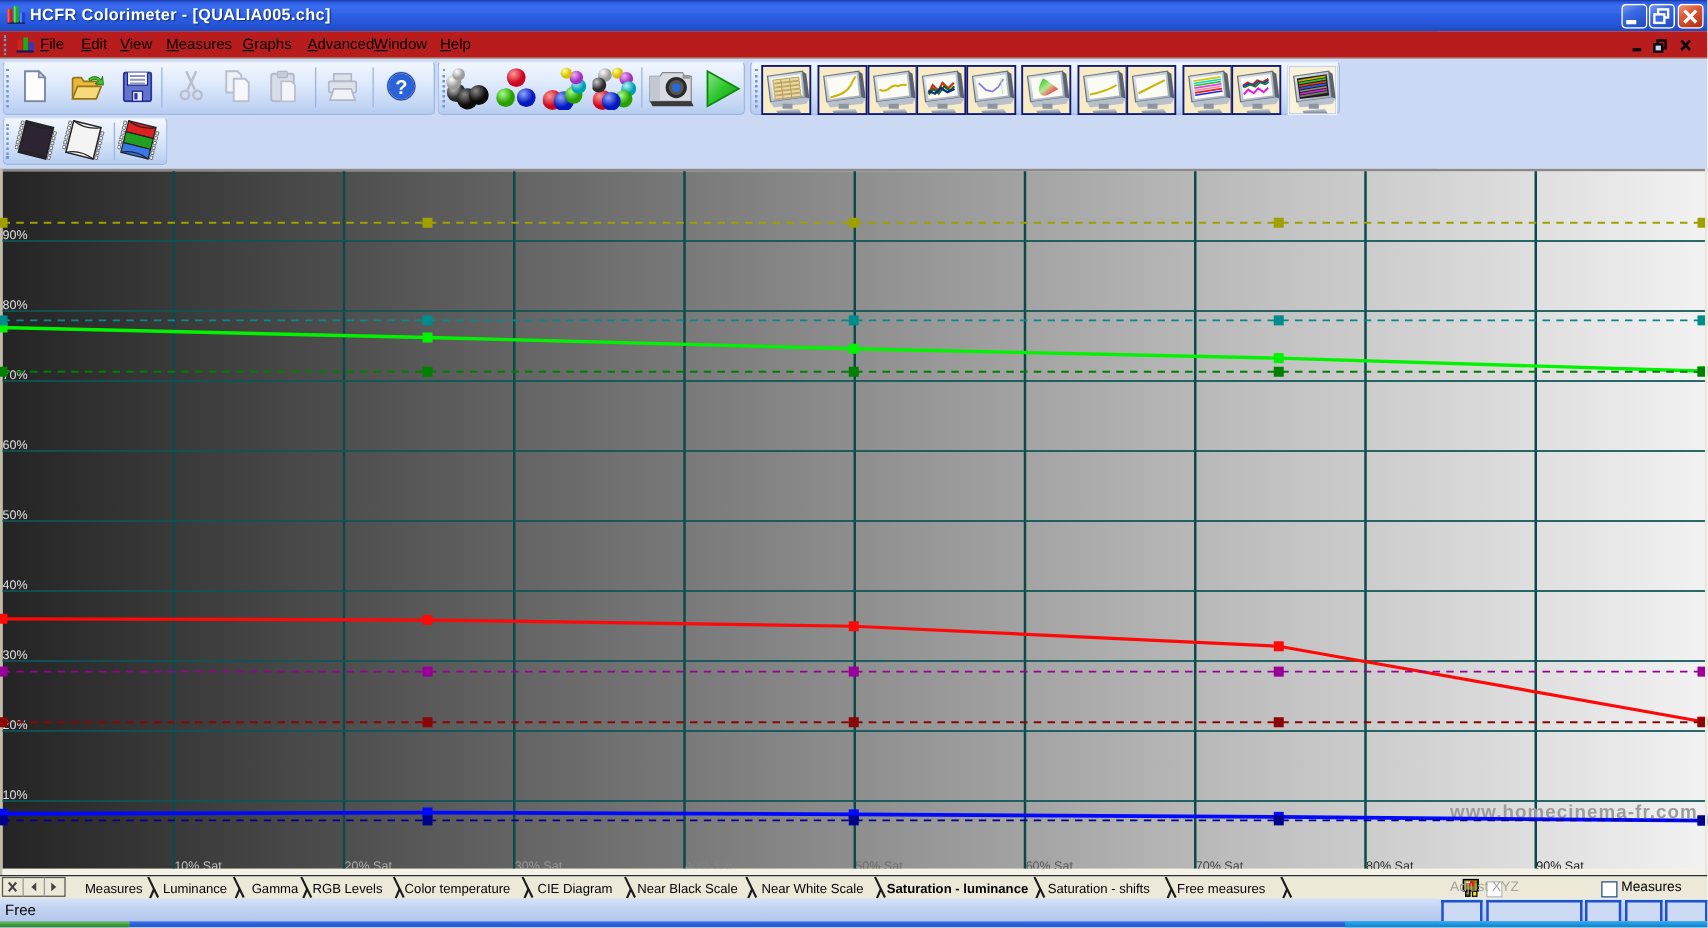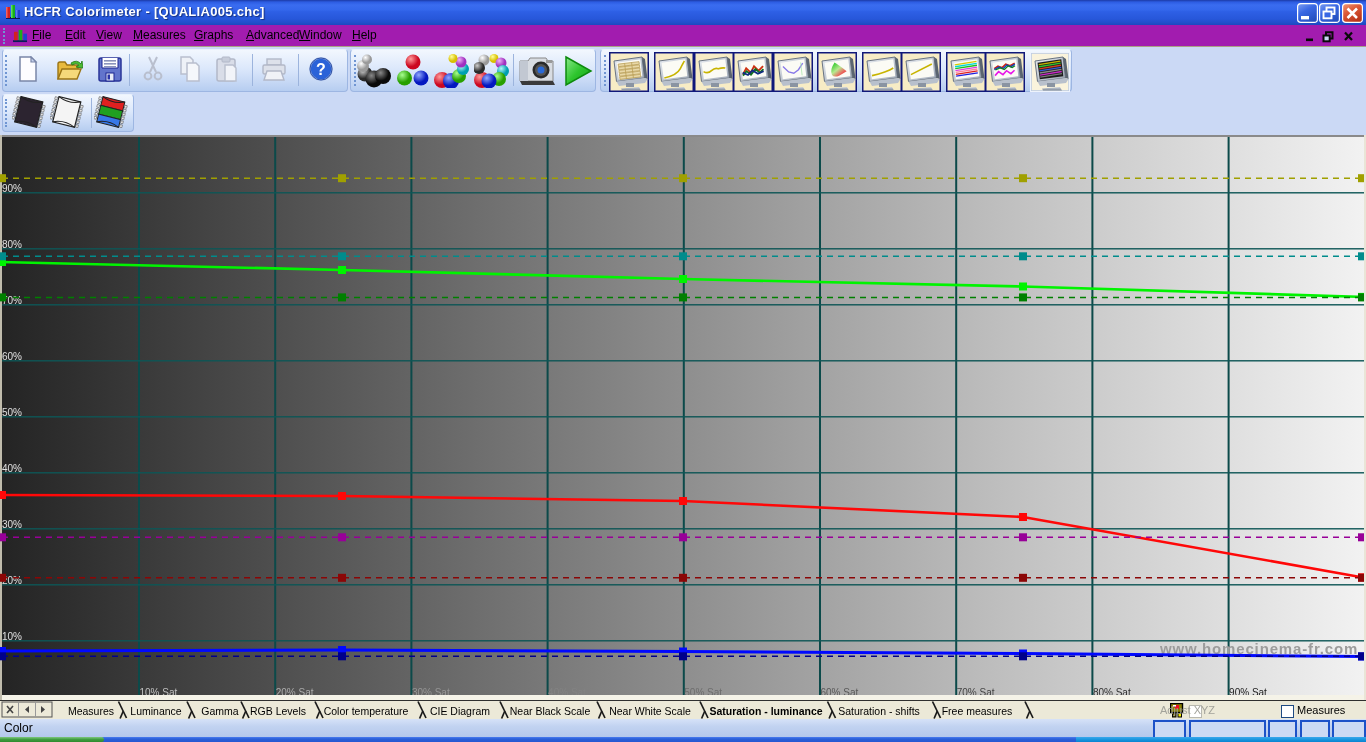"File" #menu { background: #a21caf -> #b91c1c }
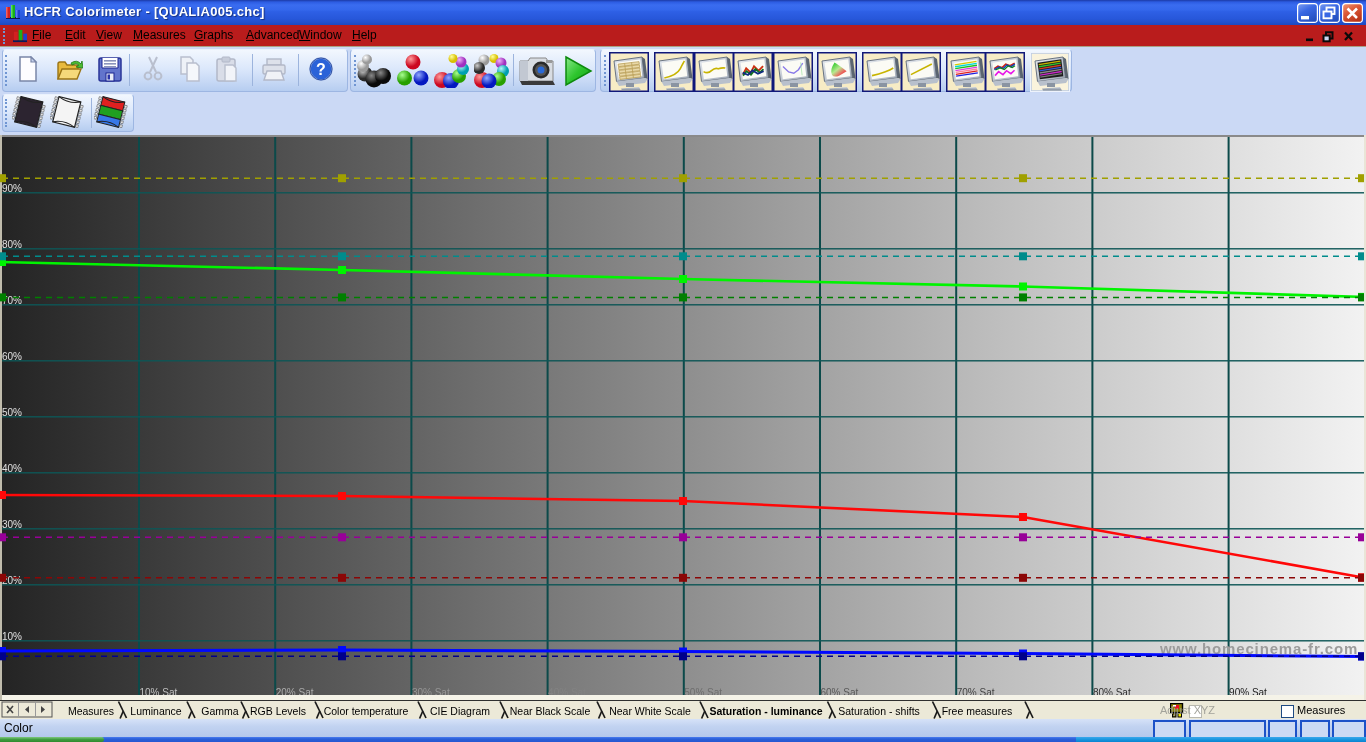"Color" div.abs { text: Color -> Free }
